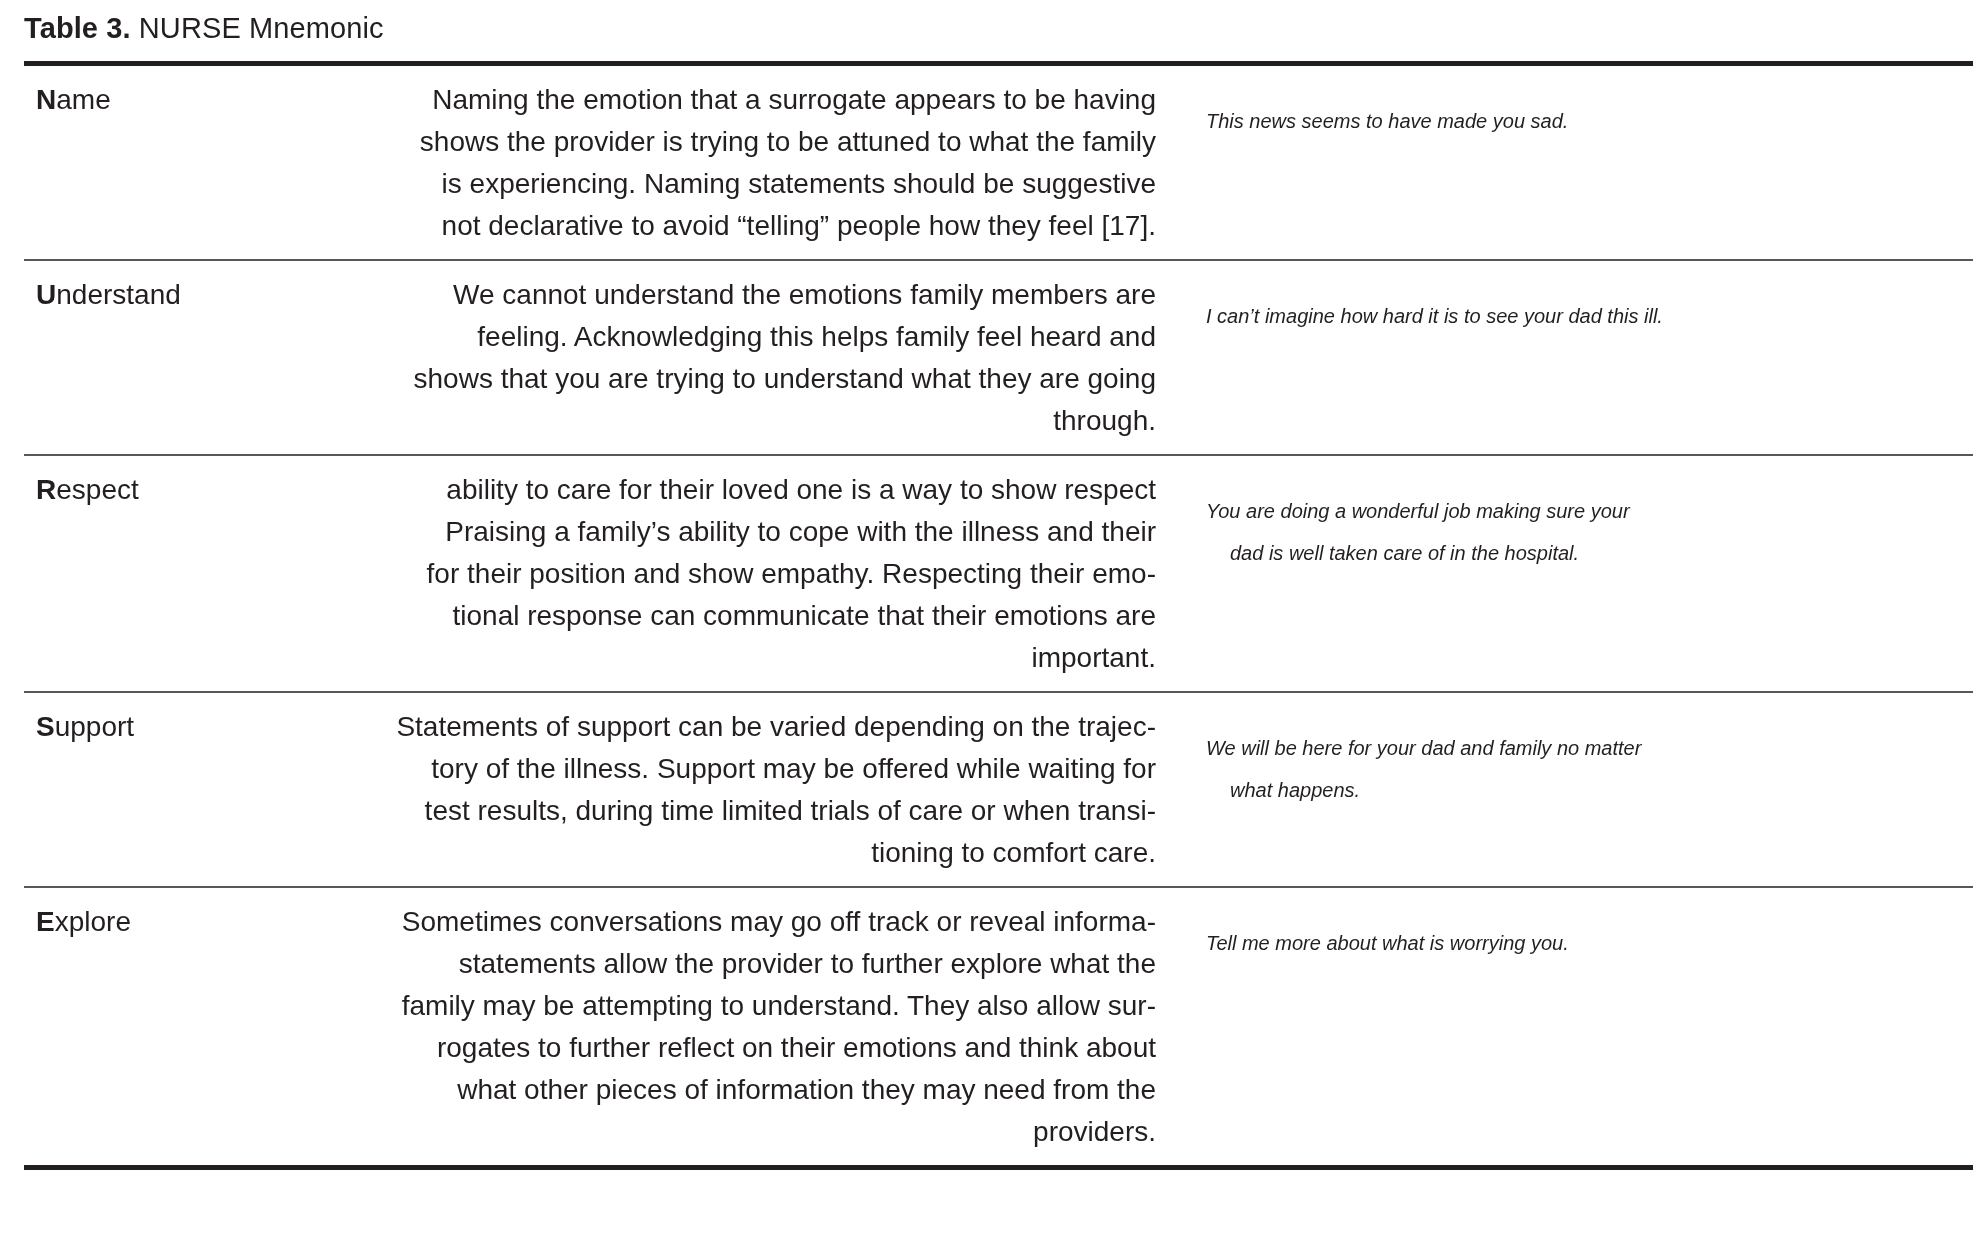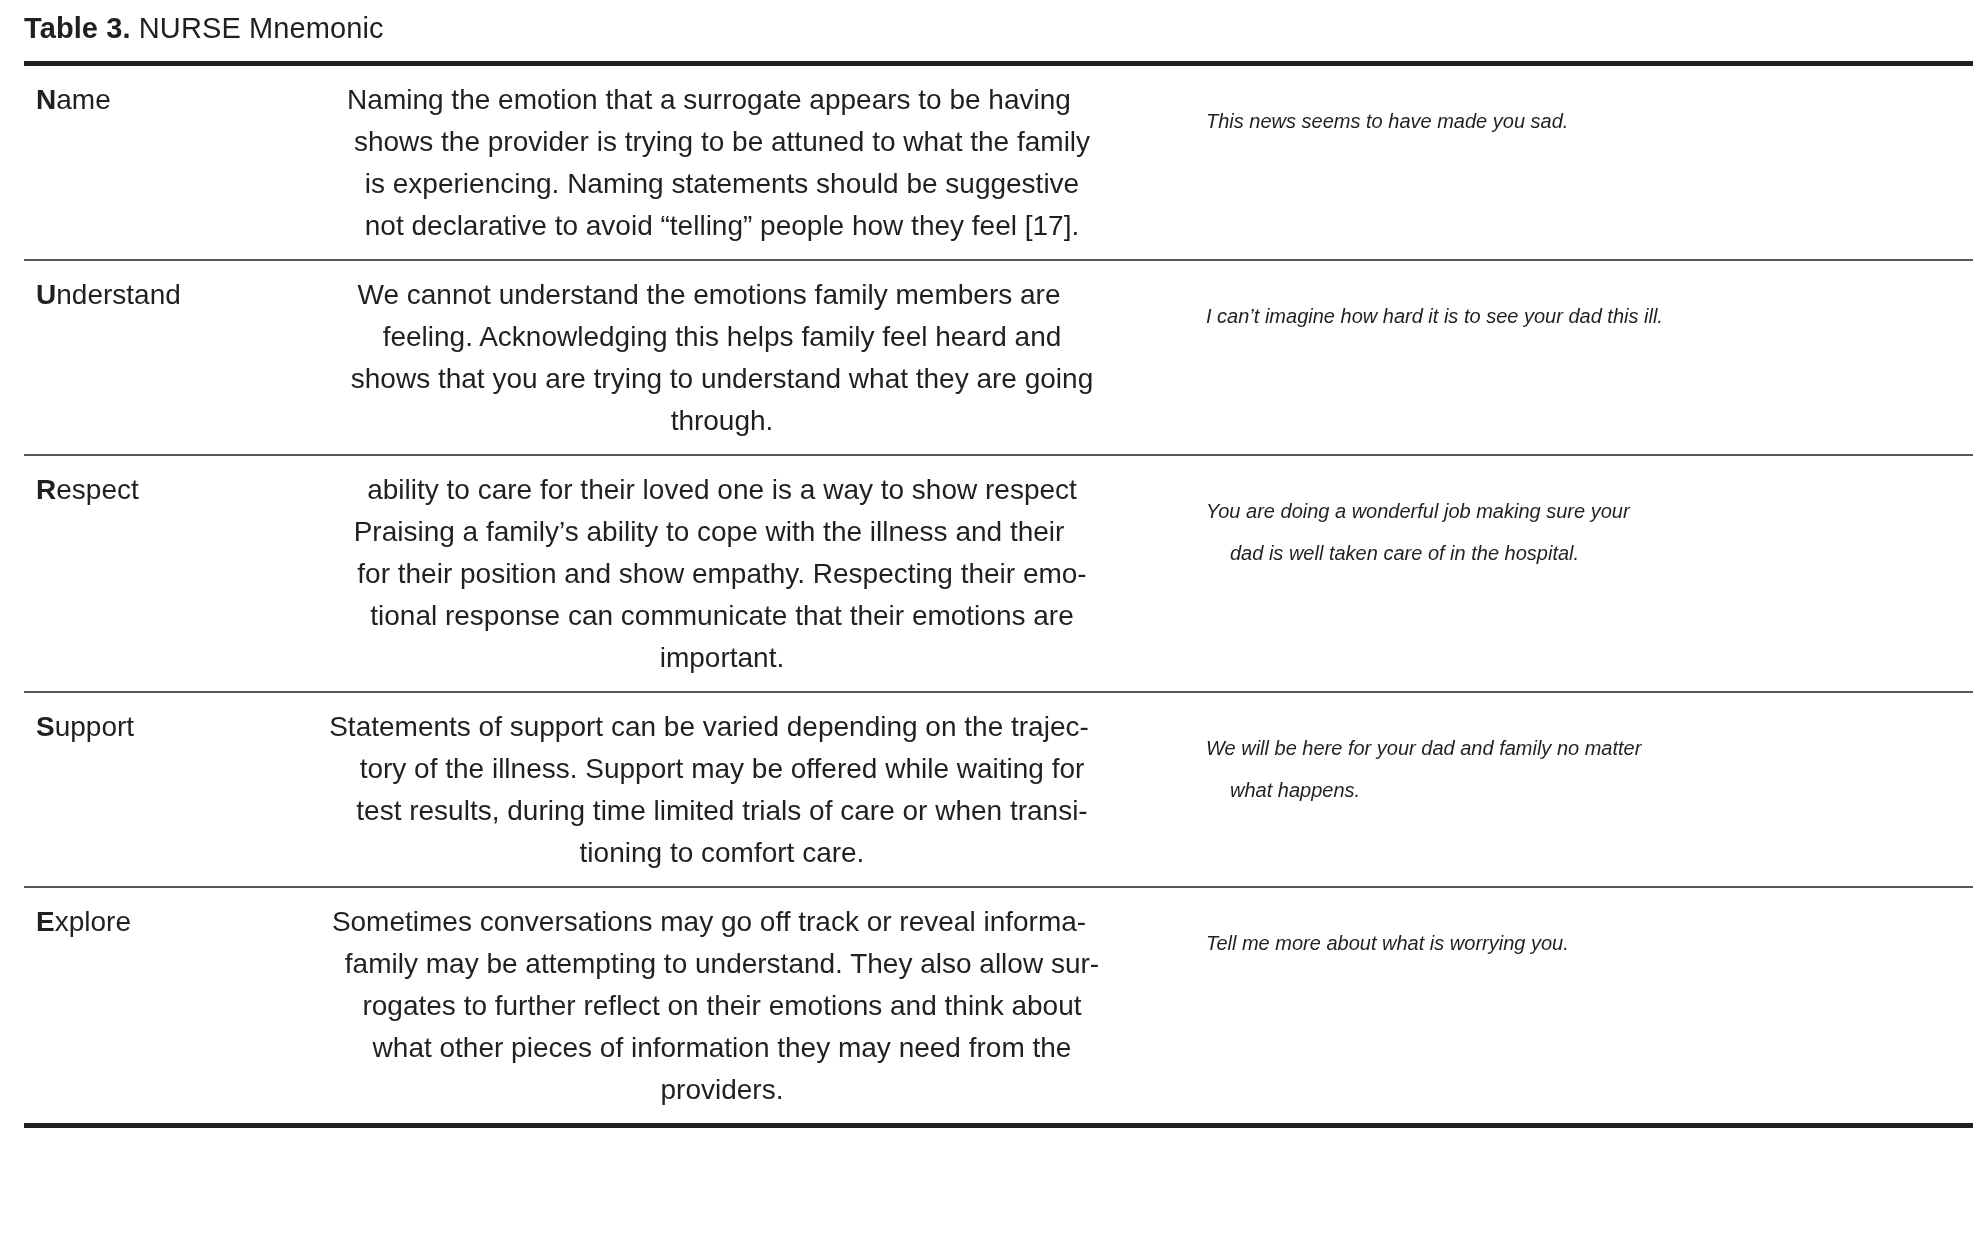"Naming the emotion that a" .desc-text { text-align: center -> right }
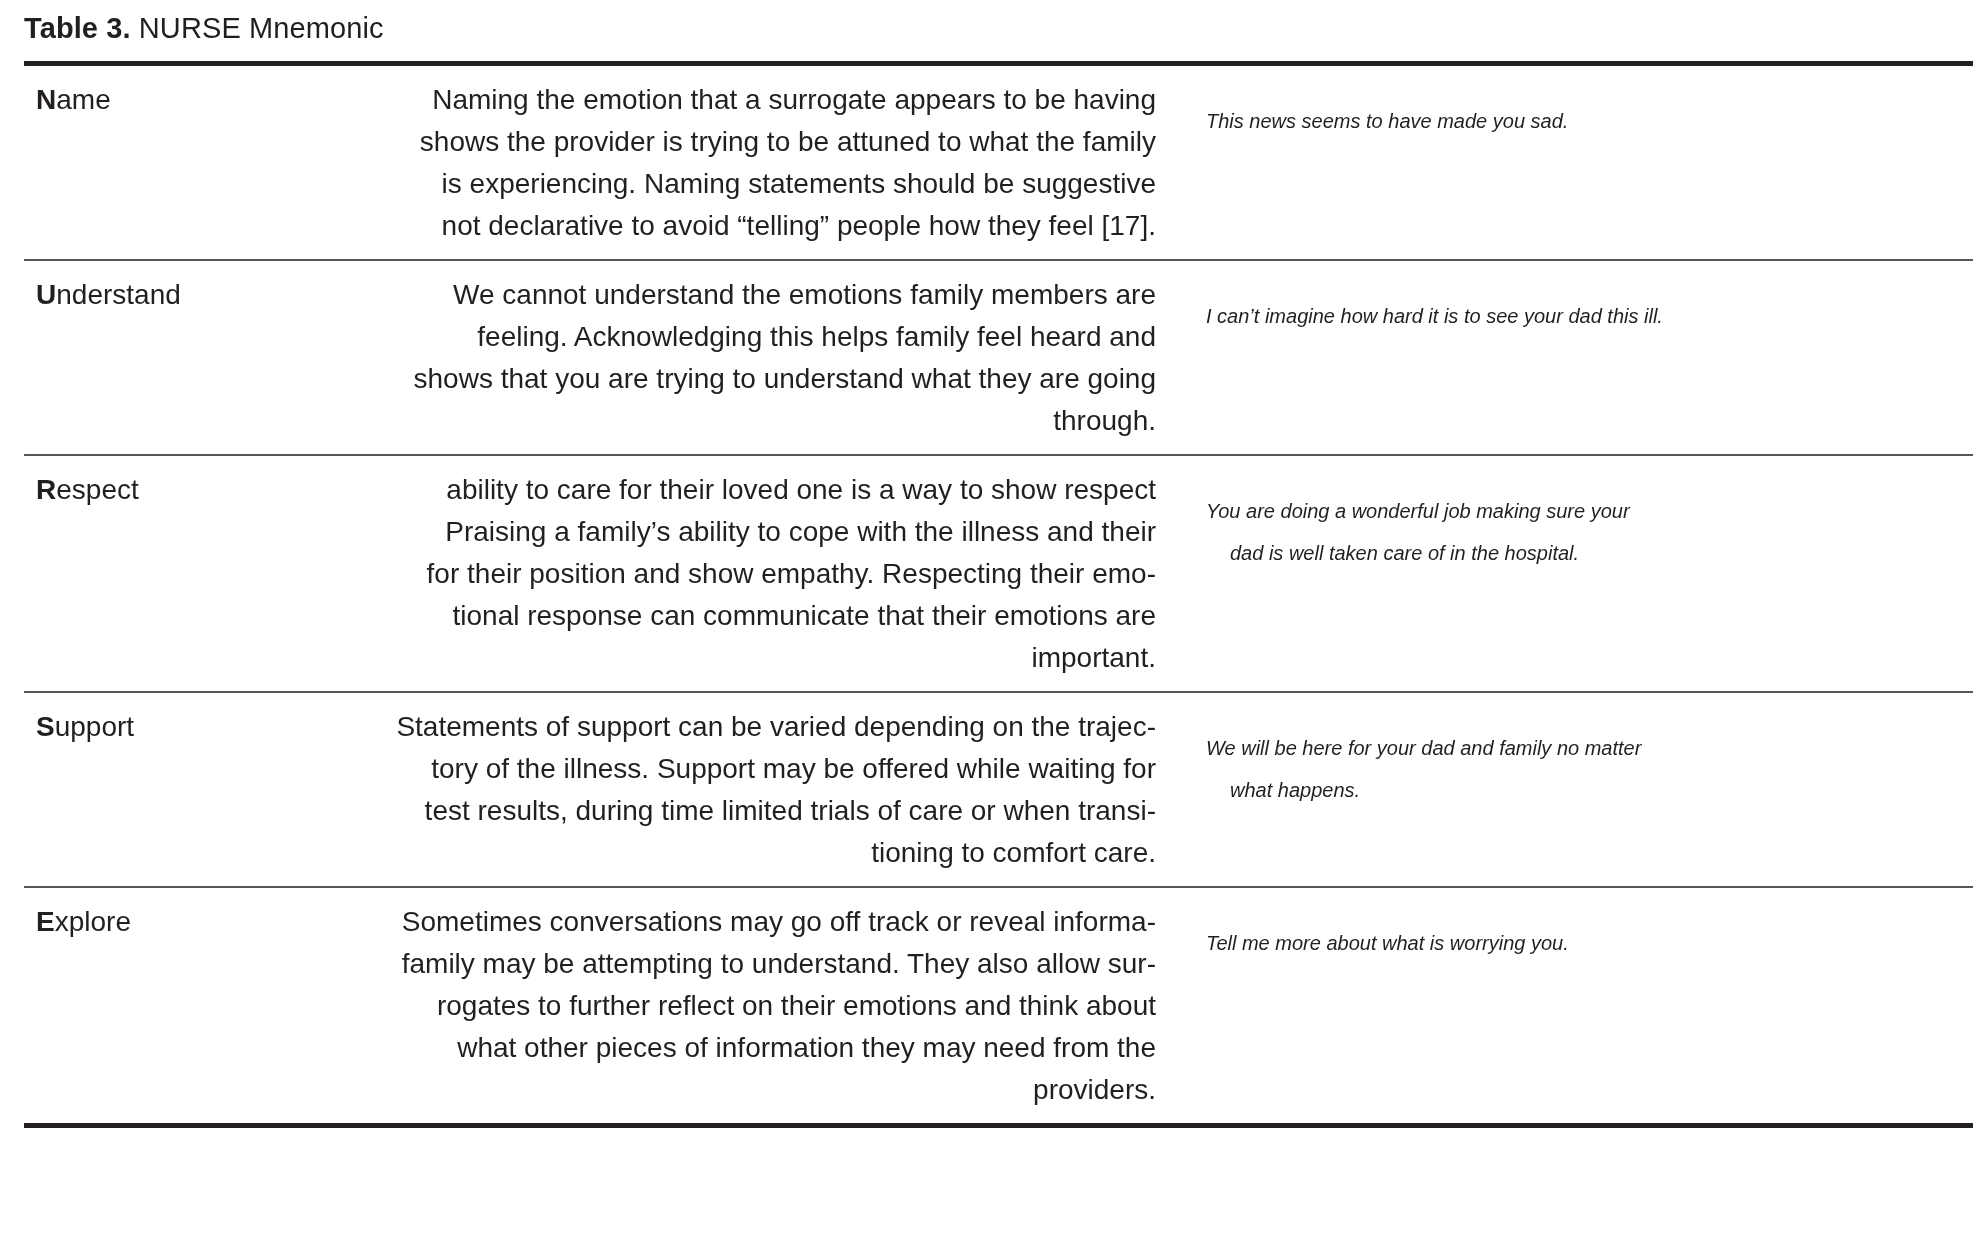"statements allow the provider to" span.ln { html: none -> <span>statements allow the provider to further explore what the</span> }
